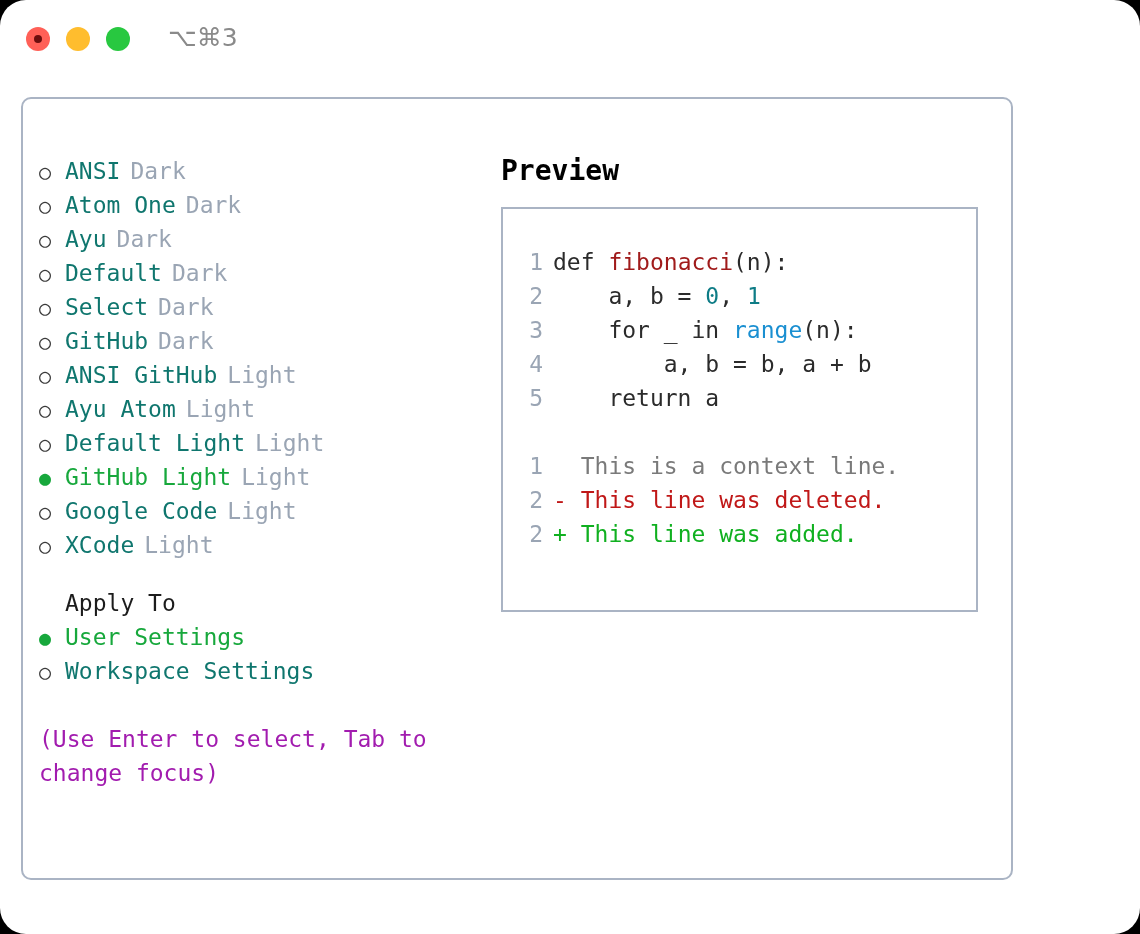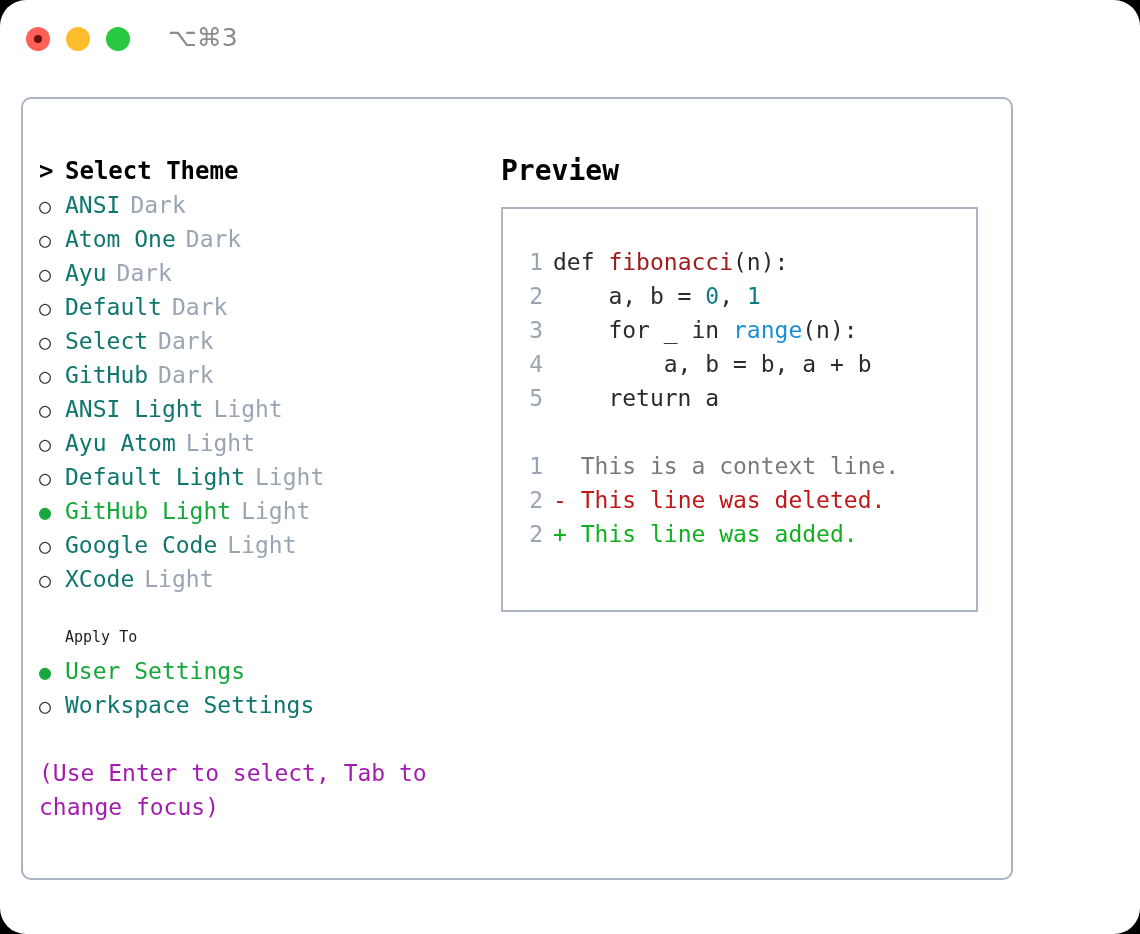"> Select Theme" div { html: <div> <span>&gt;</span><span>Select Theme</span> </div> -> none }
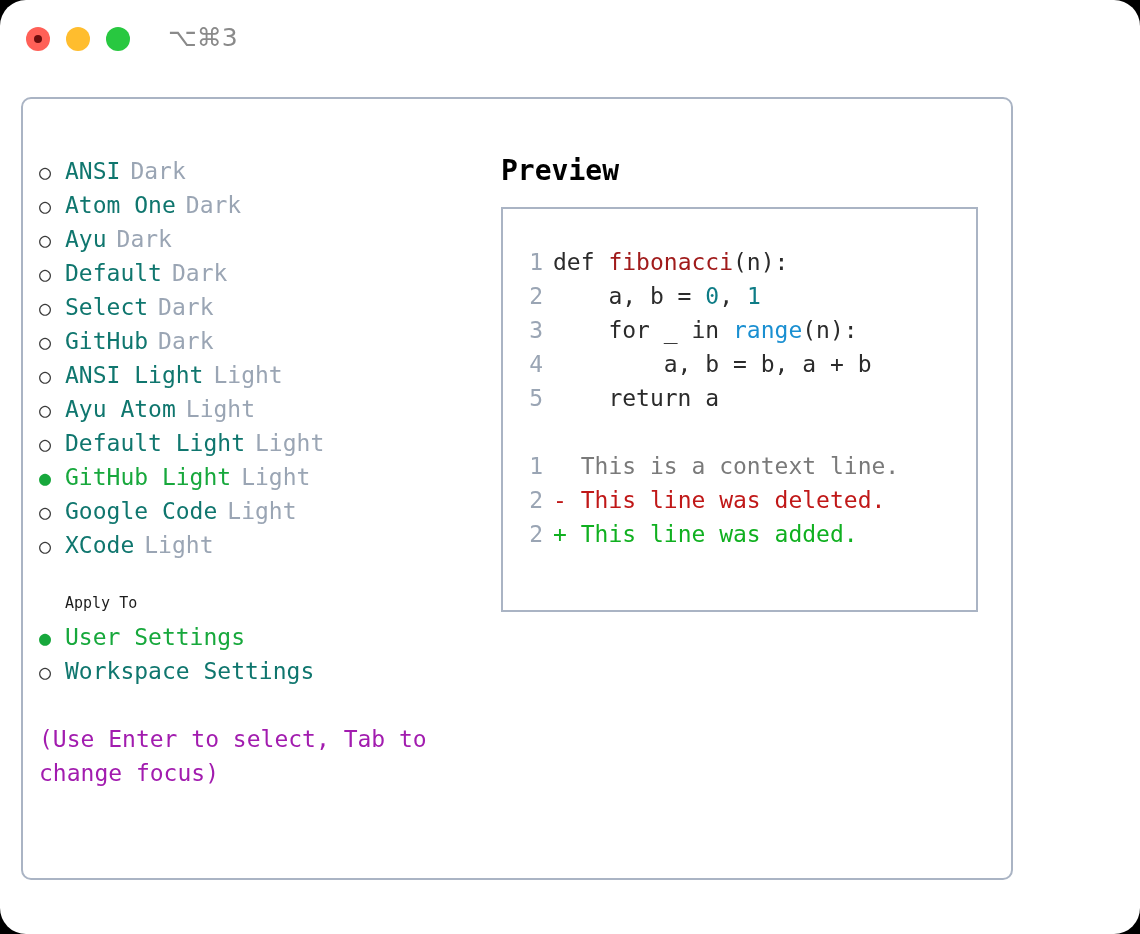"ANSI Light" span.rowlabel { text: Light -> GitHub }
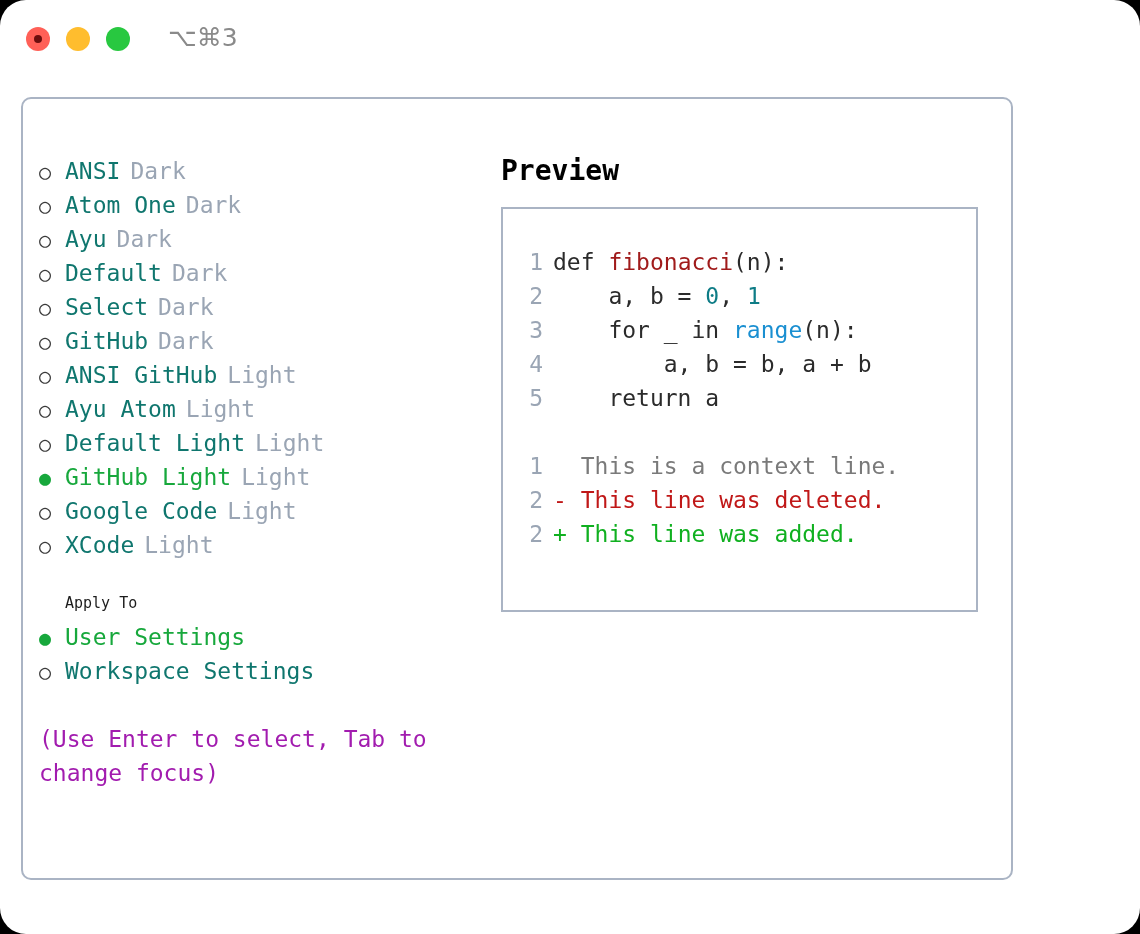"Apply To" #applyto-head { font-size: 15px -> 23px }
